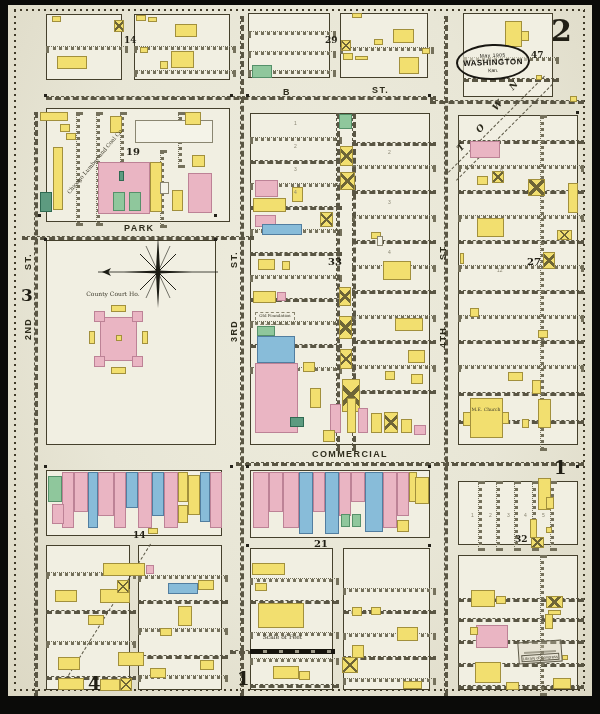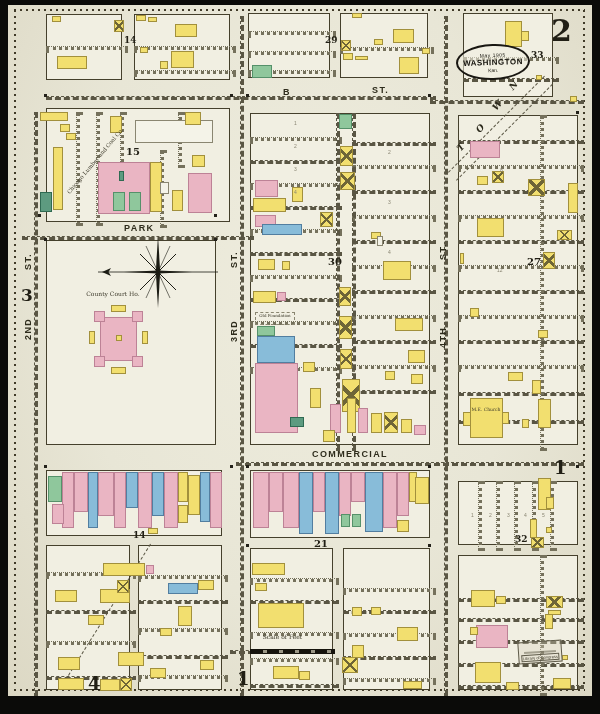"33" div.lbl { text: 33 -> 47 }
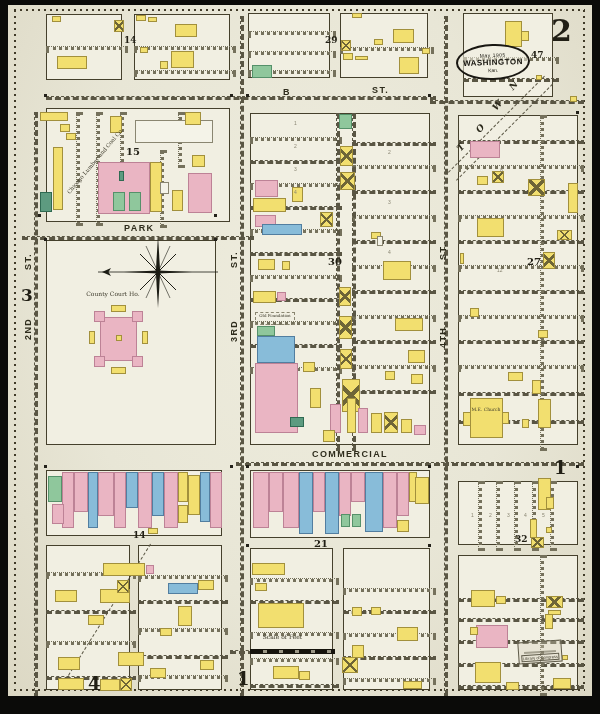"15" div.lbl { text: 15 -> 19 }
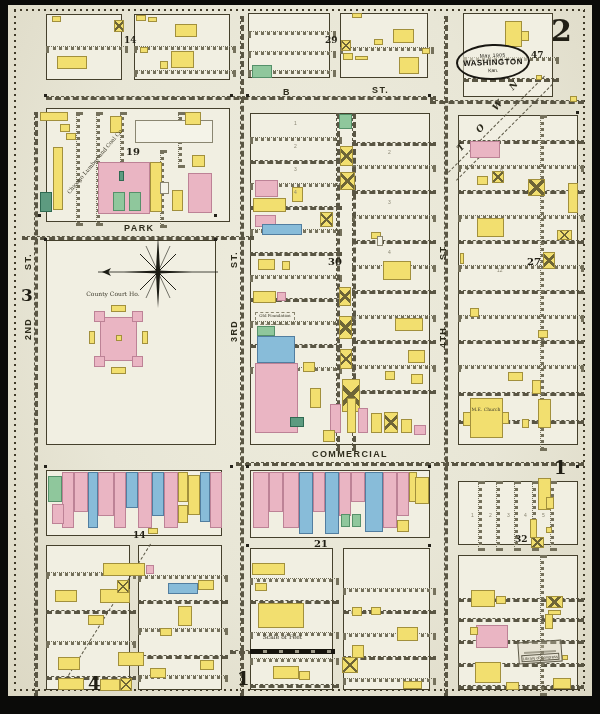"30" div.lbl { text: 30 -> 33 }
